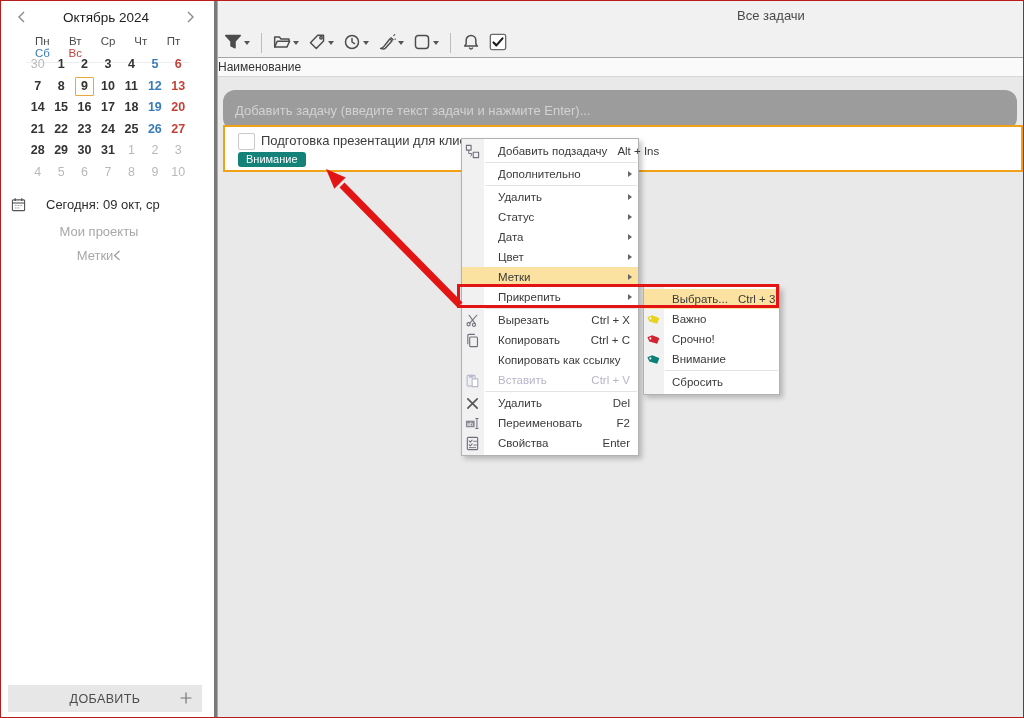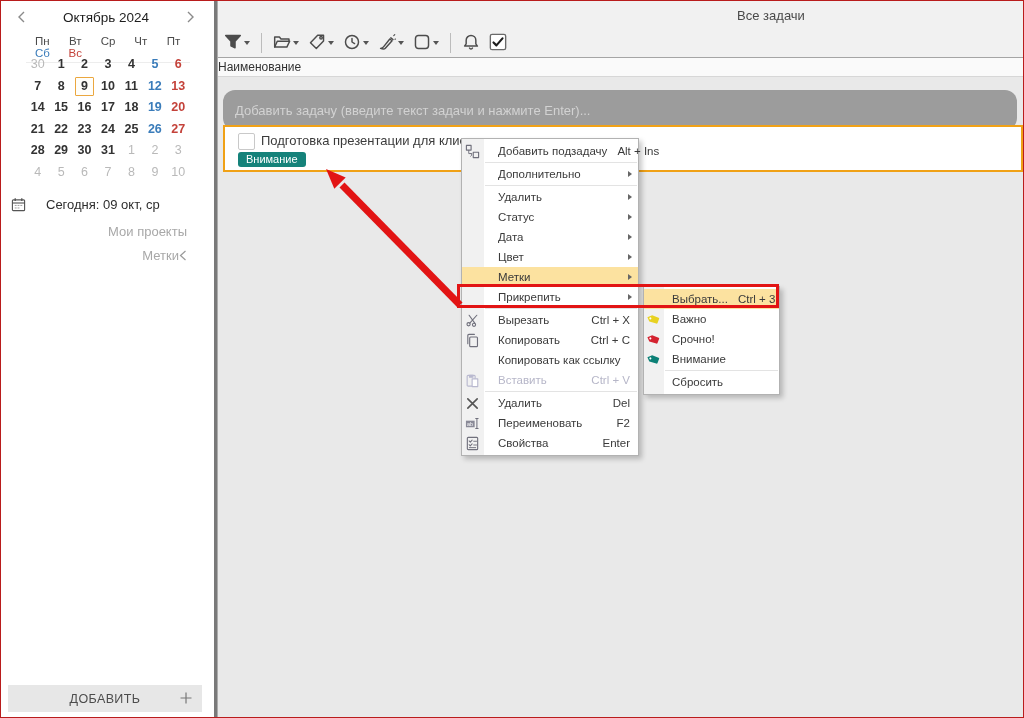"Мои проекты" .side-item { justify-content: flex-end -> center }
